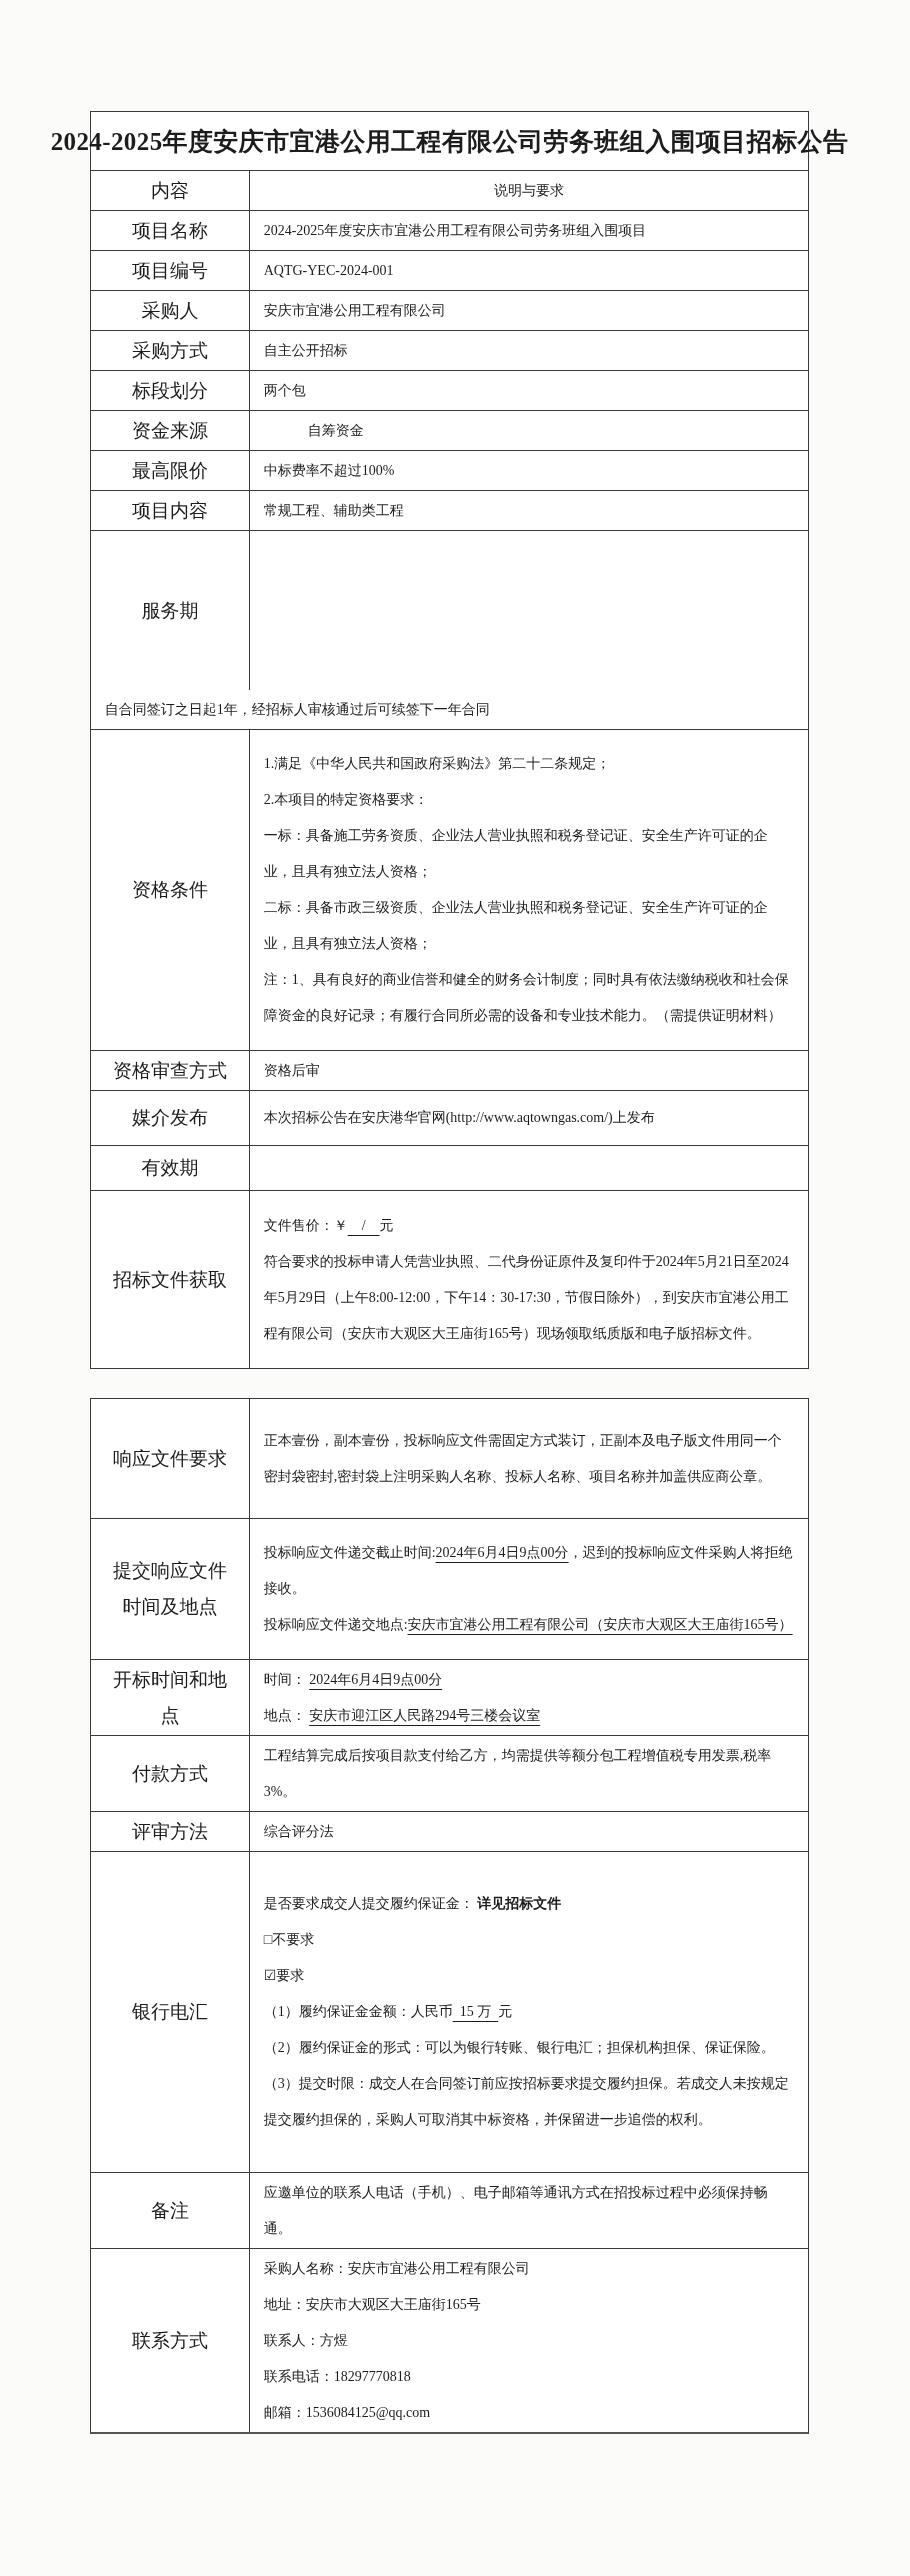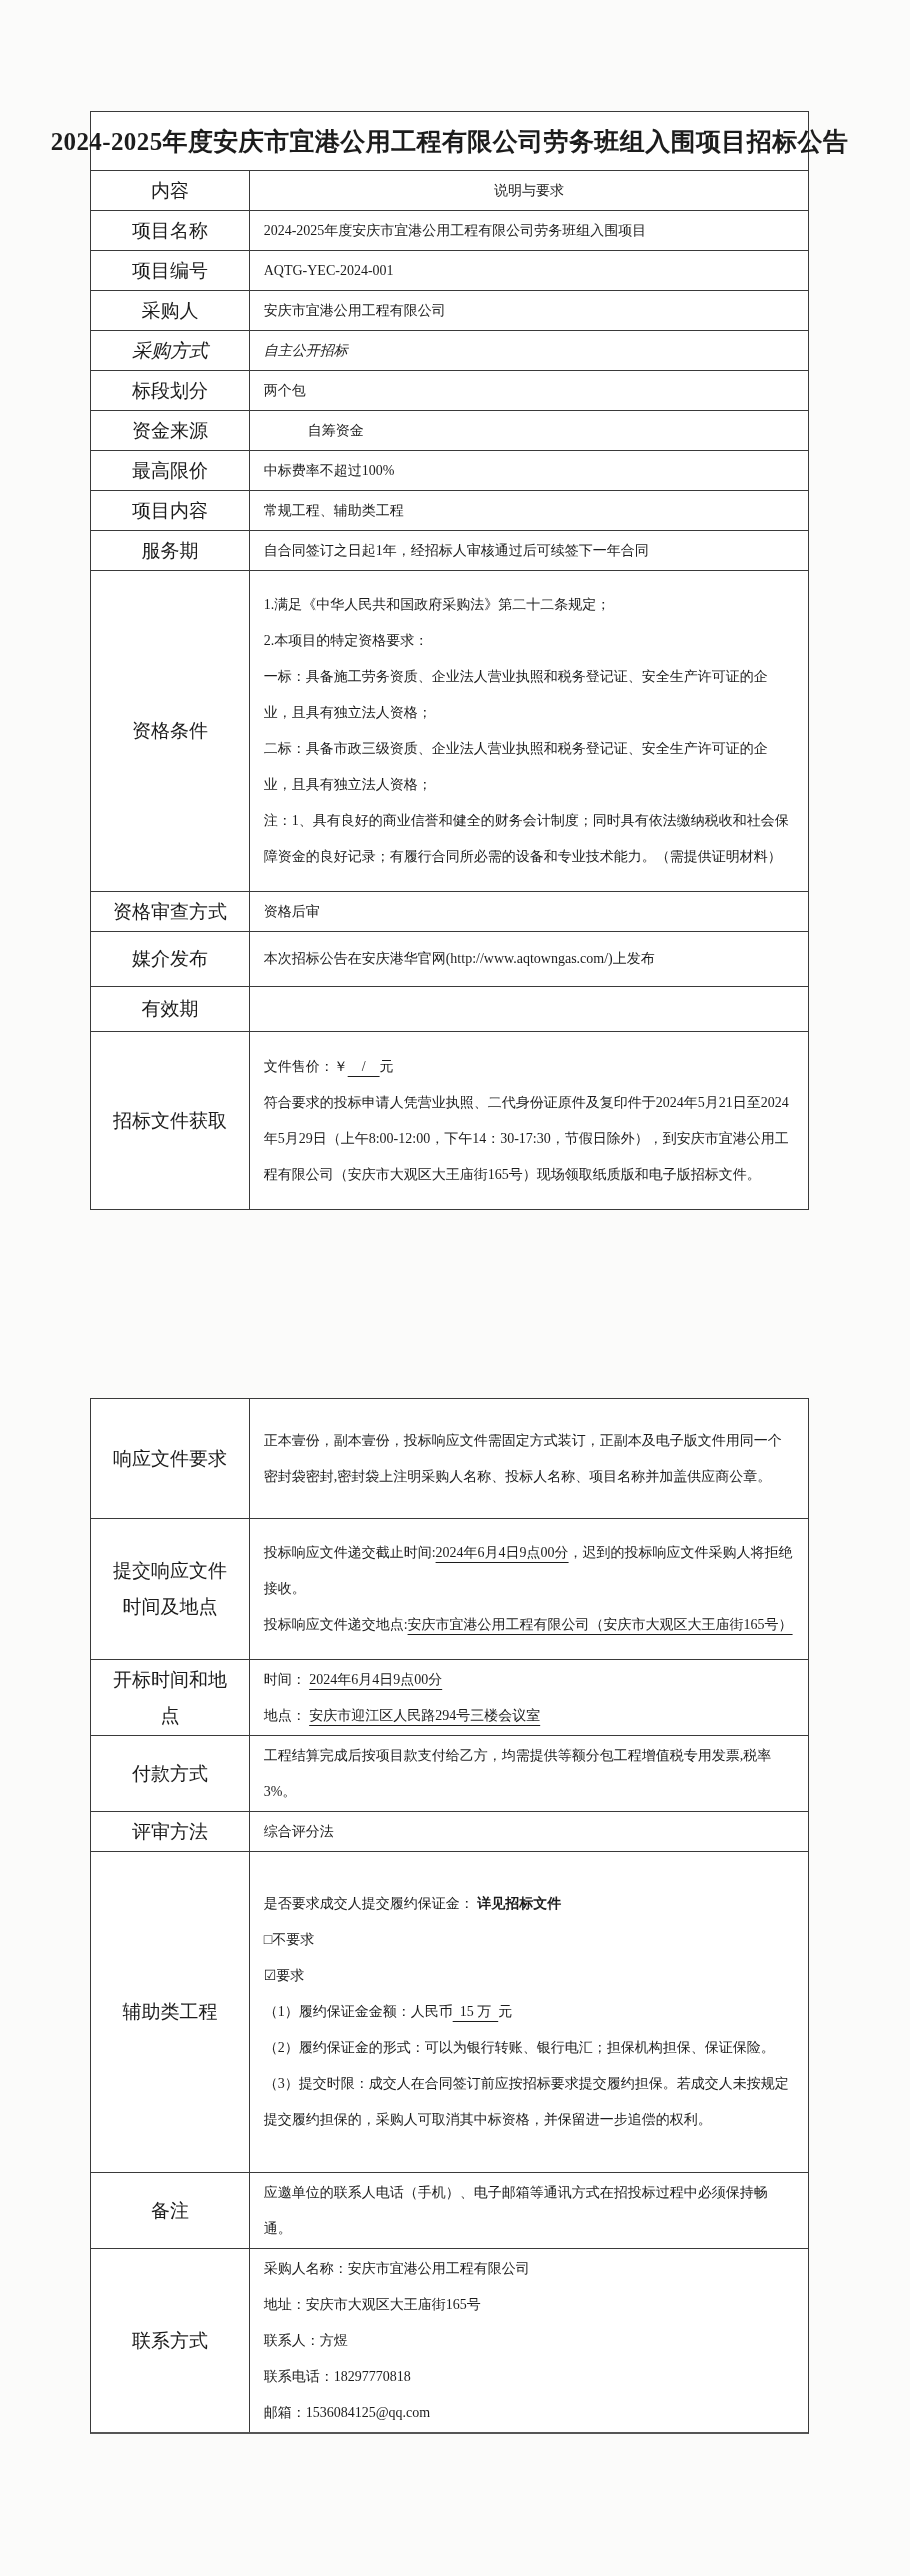"采购方式" div.row { font-style: italic -> none }
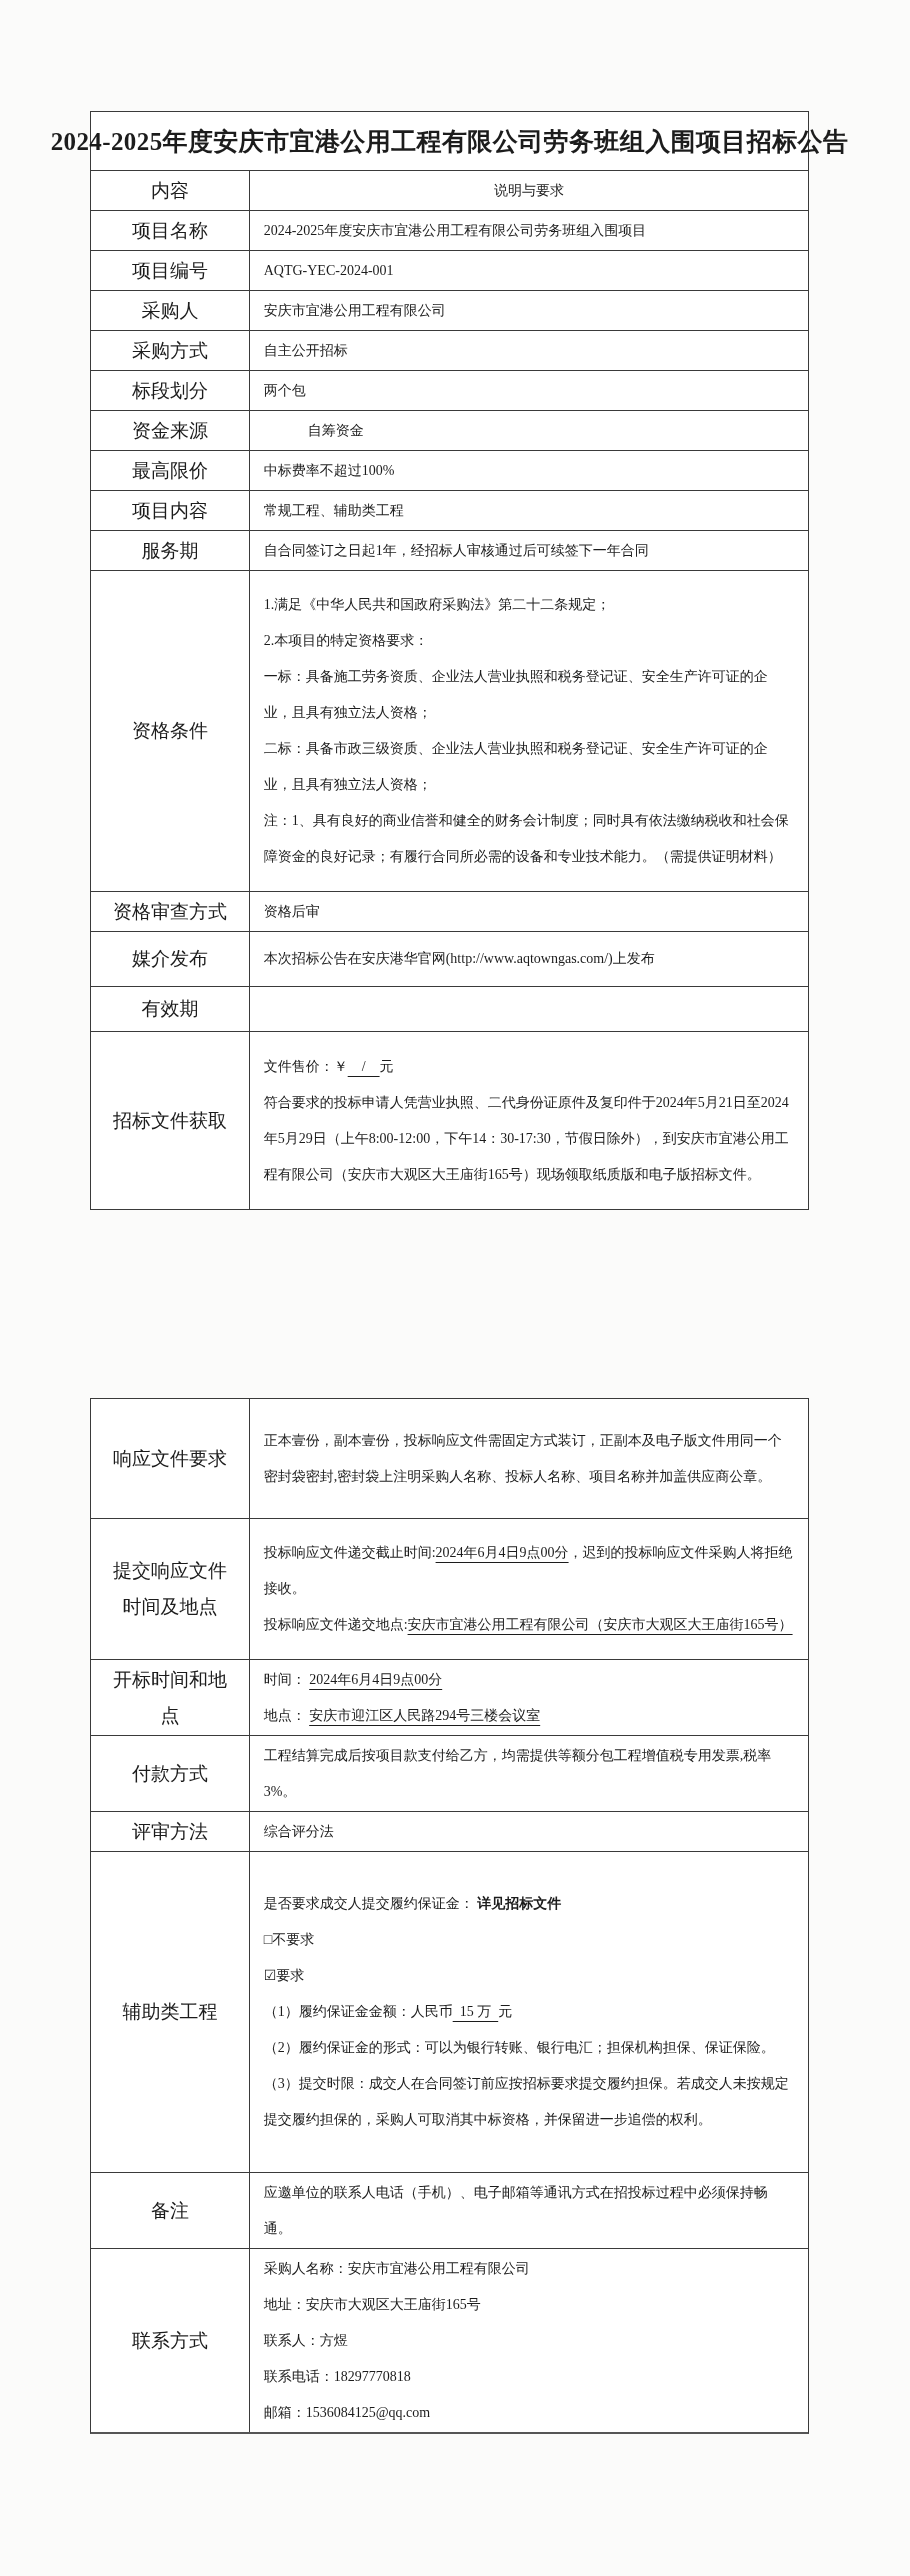"服务期" div.row { flex-direction: none -> column }
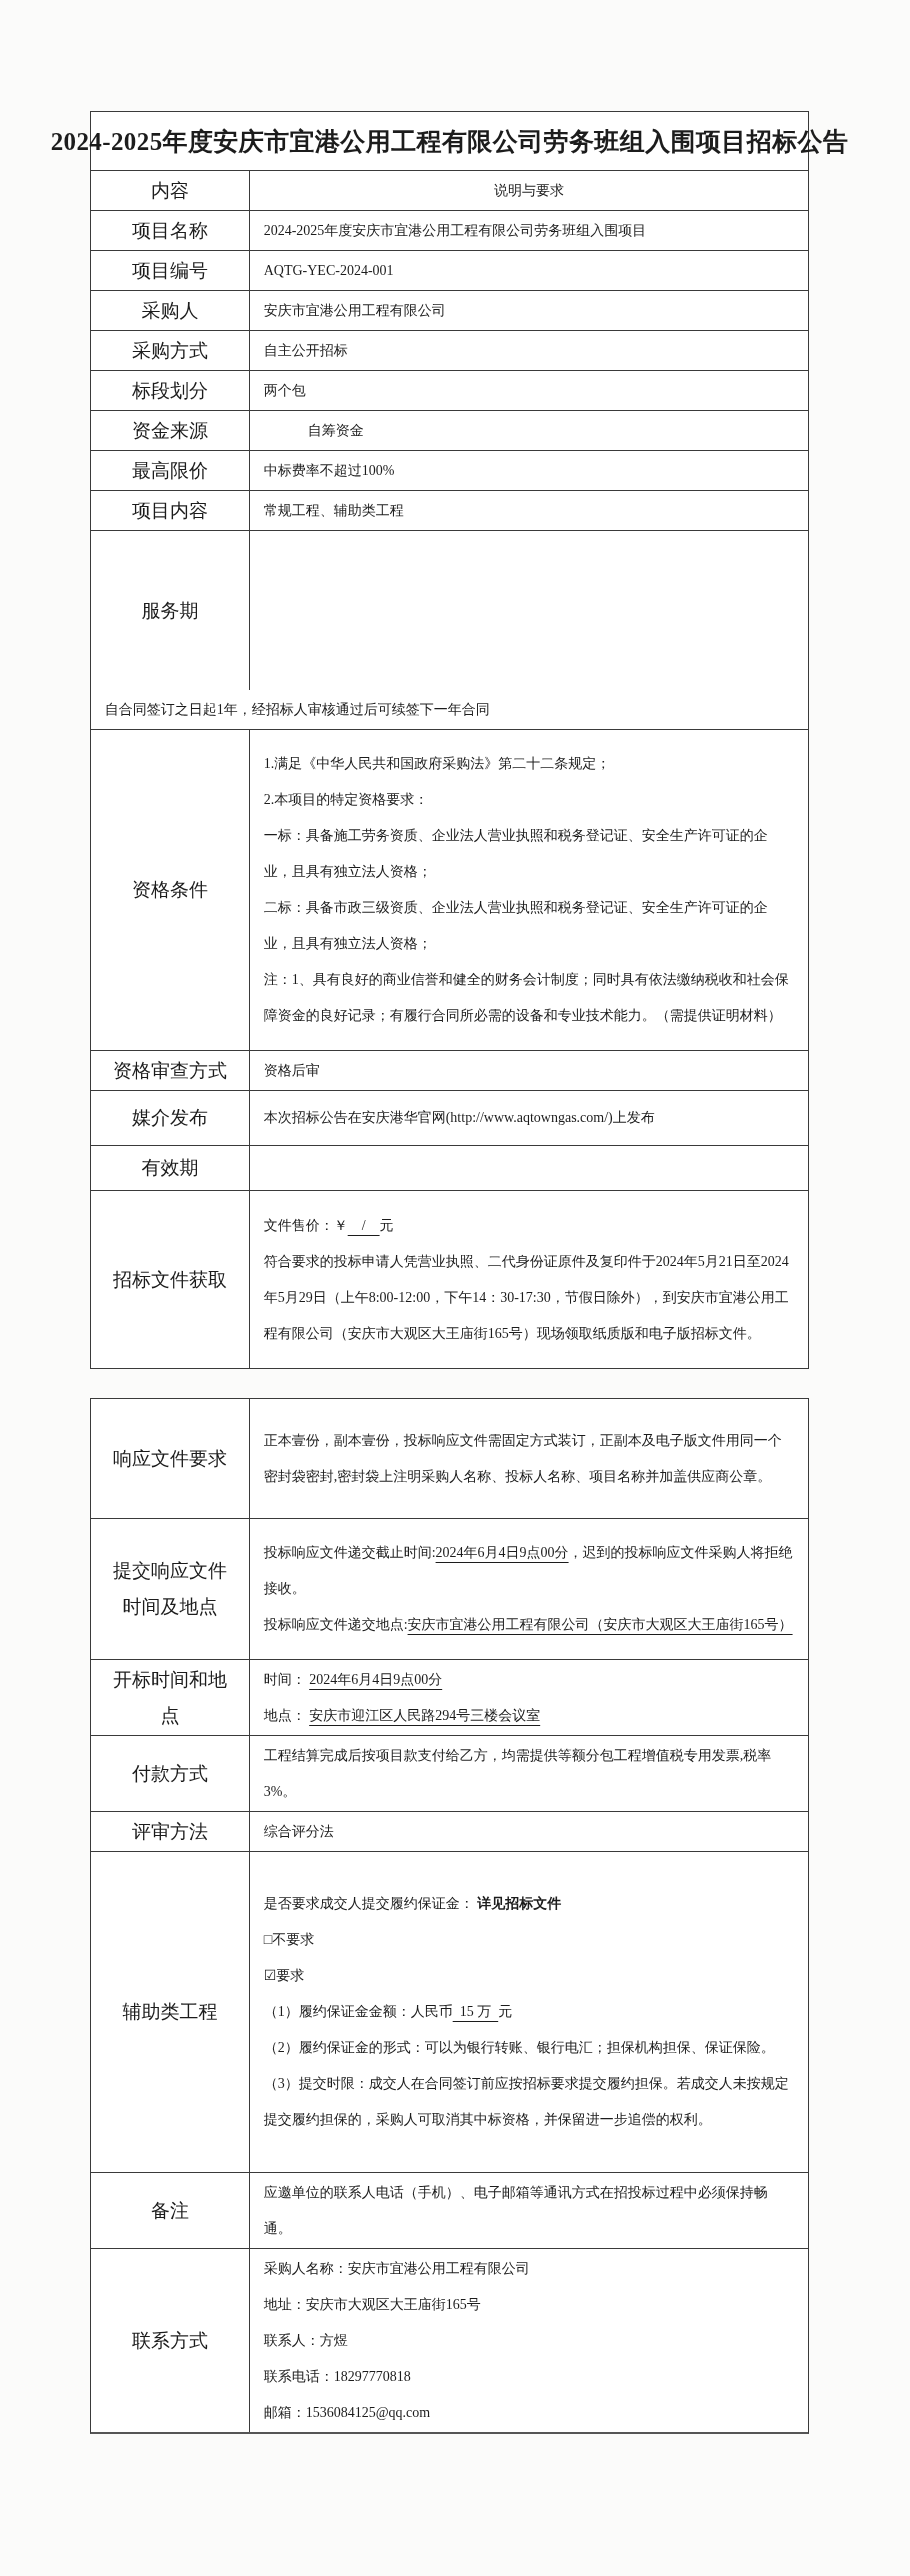"辅助类工程" div.label { text: 辅助类工程 -> 银行电汇 }
